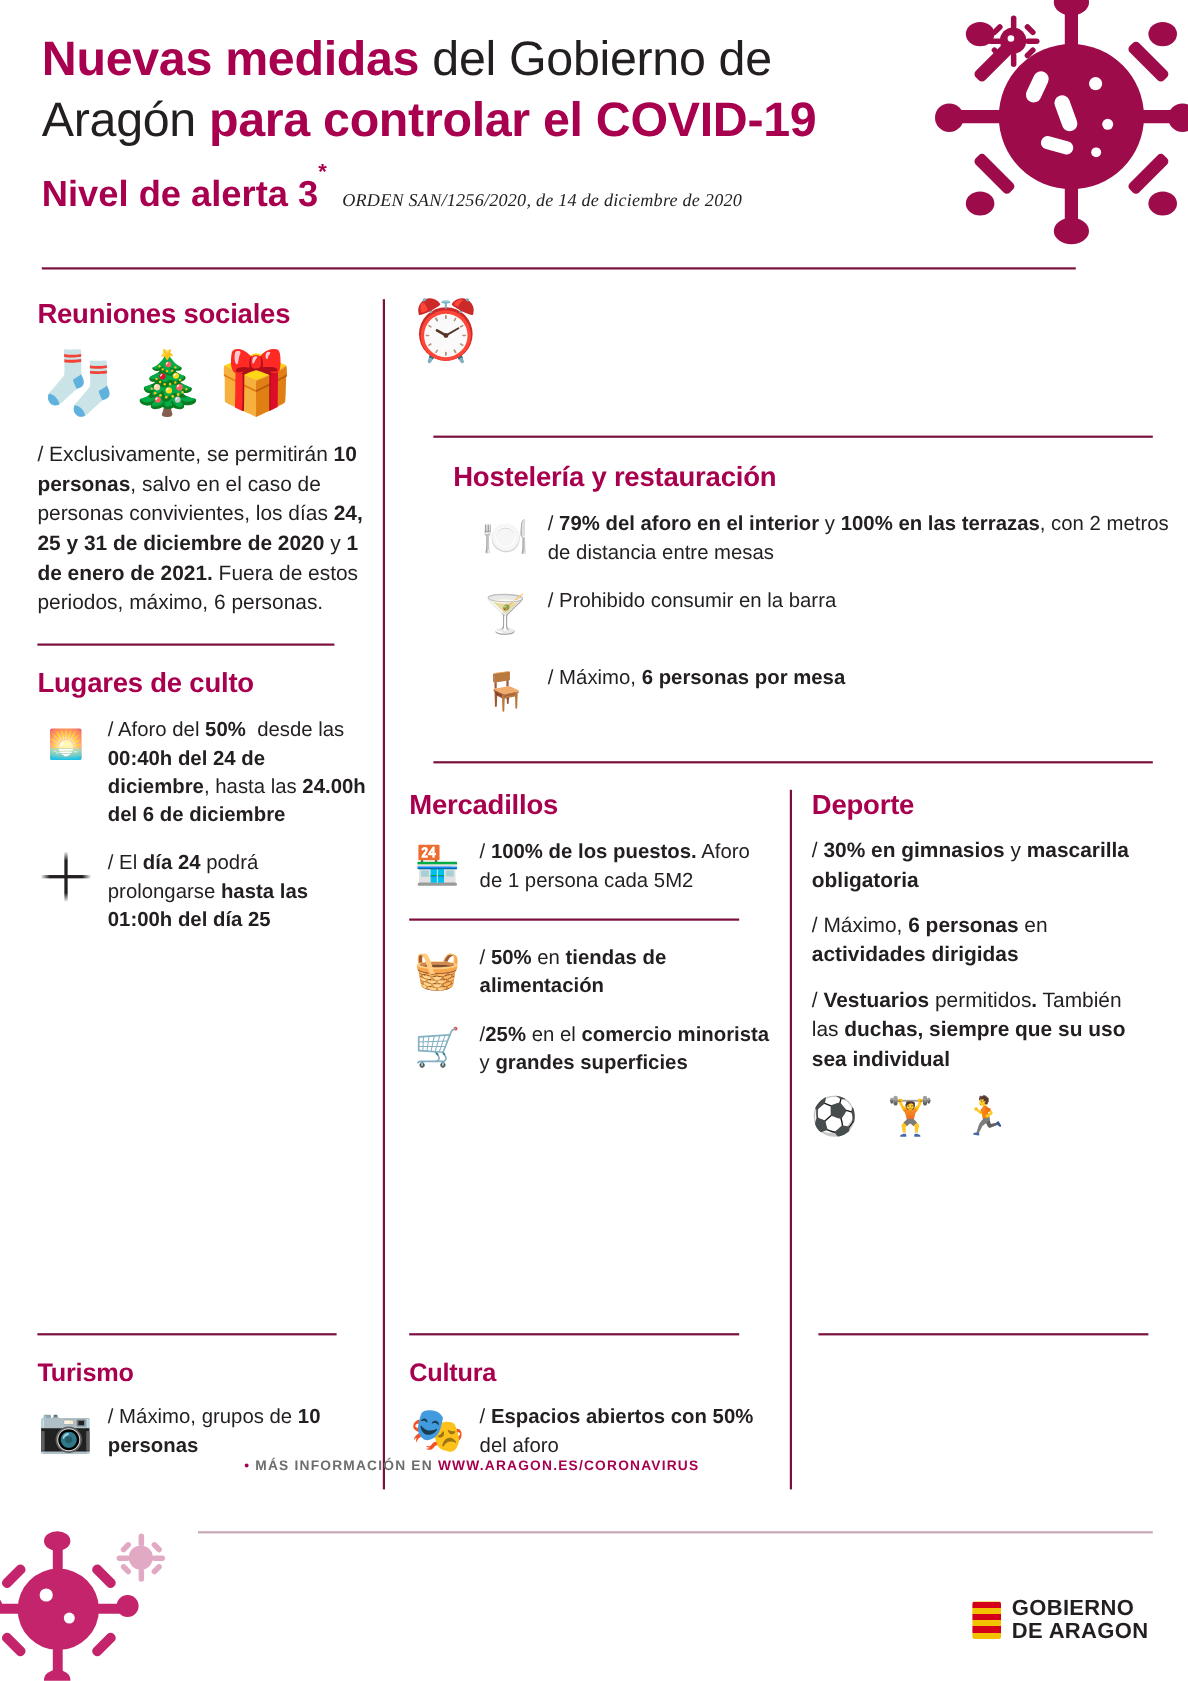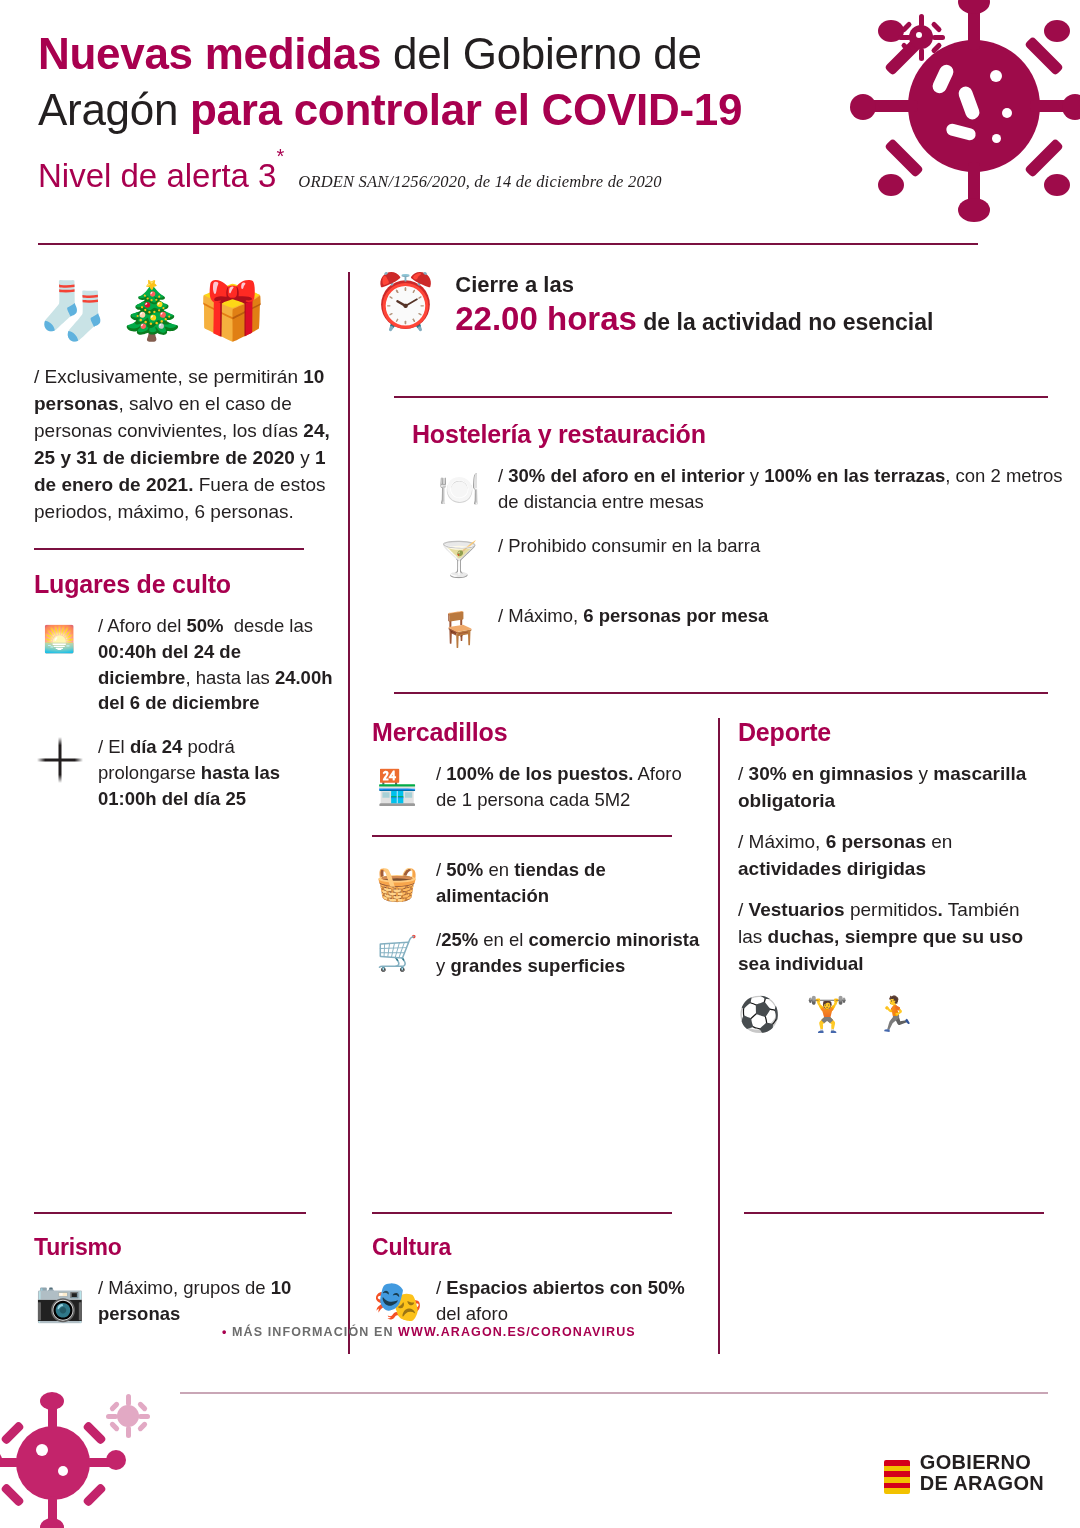"Nivel de alerta 3*" .subtitle { font-weight: 400 -> 700 }
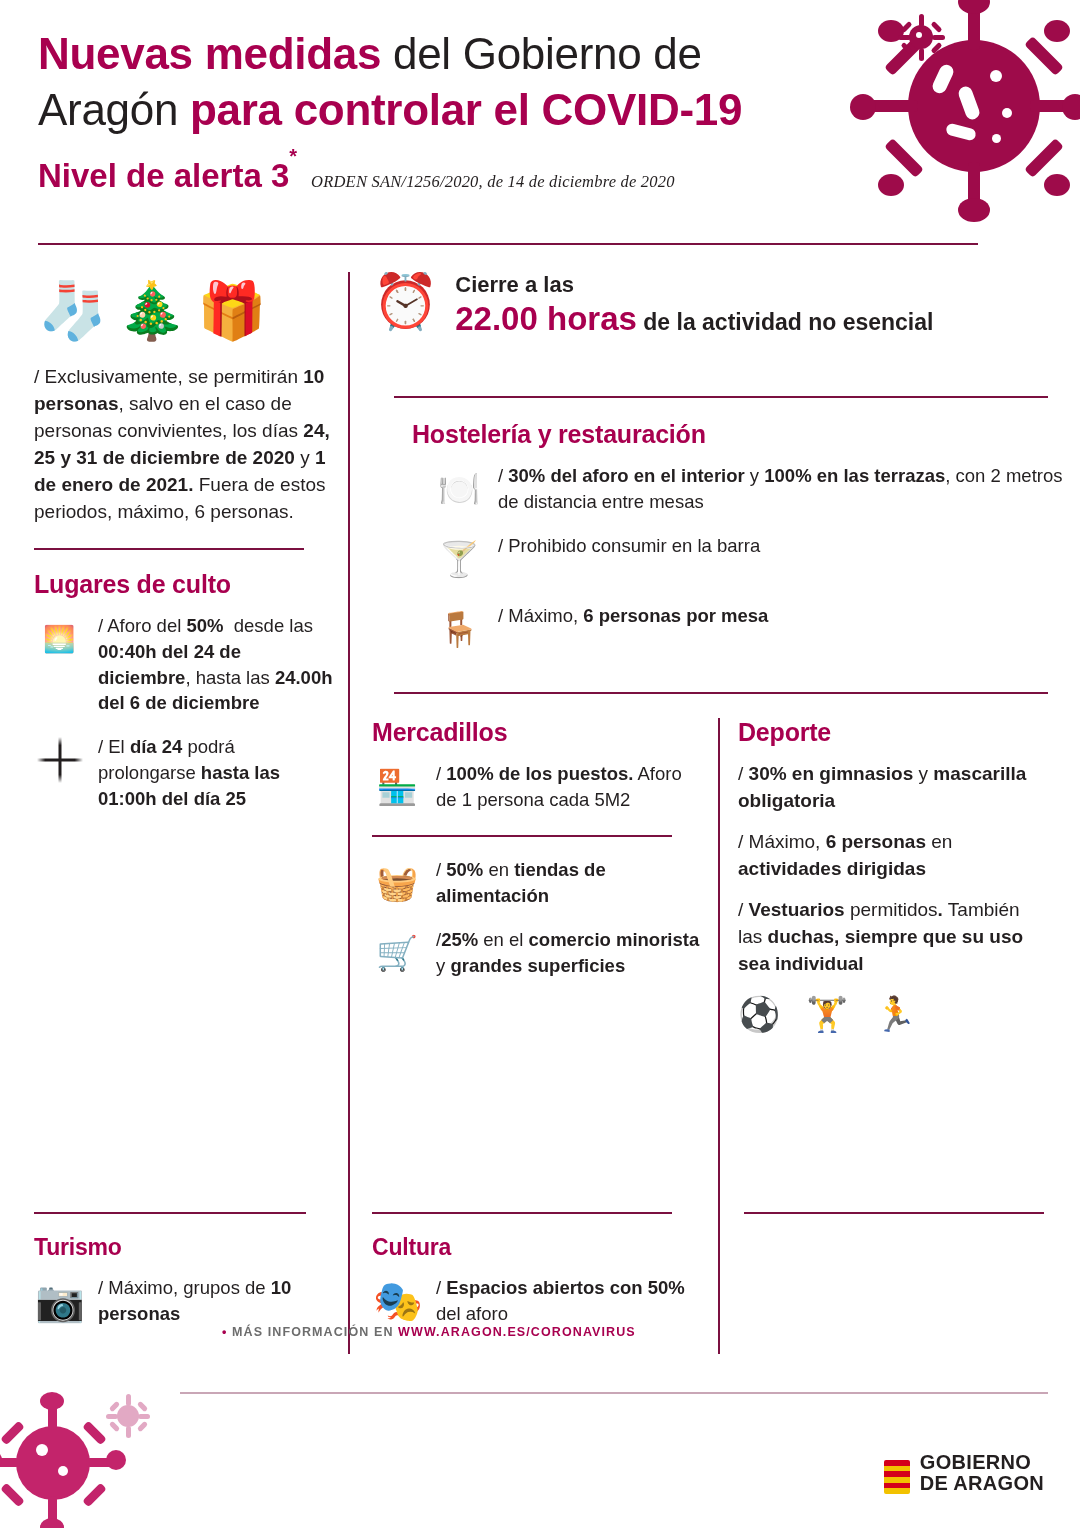"Reuniones sociales" h2.sec { html: none -> <h2>Reuniones sociales</h2> }
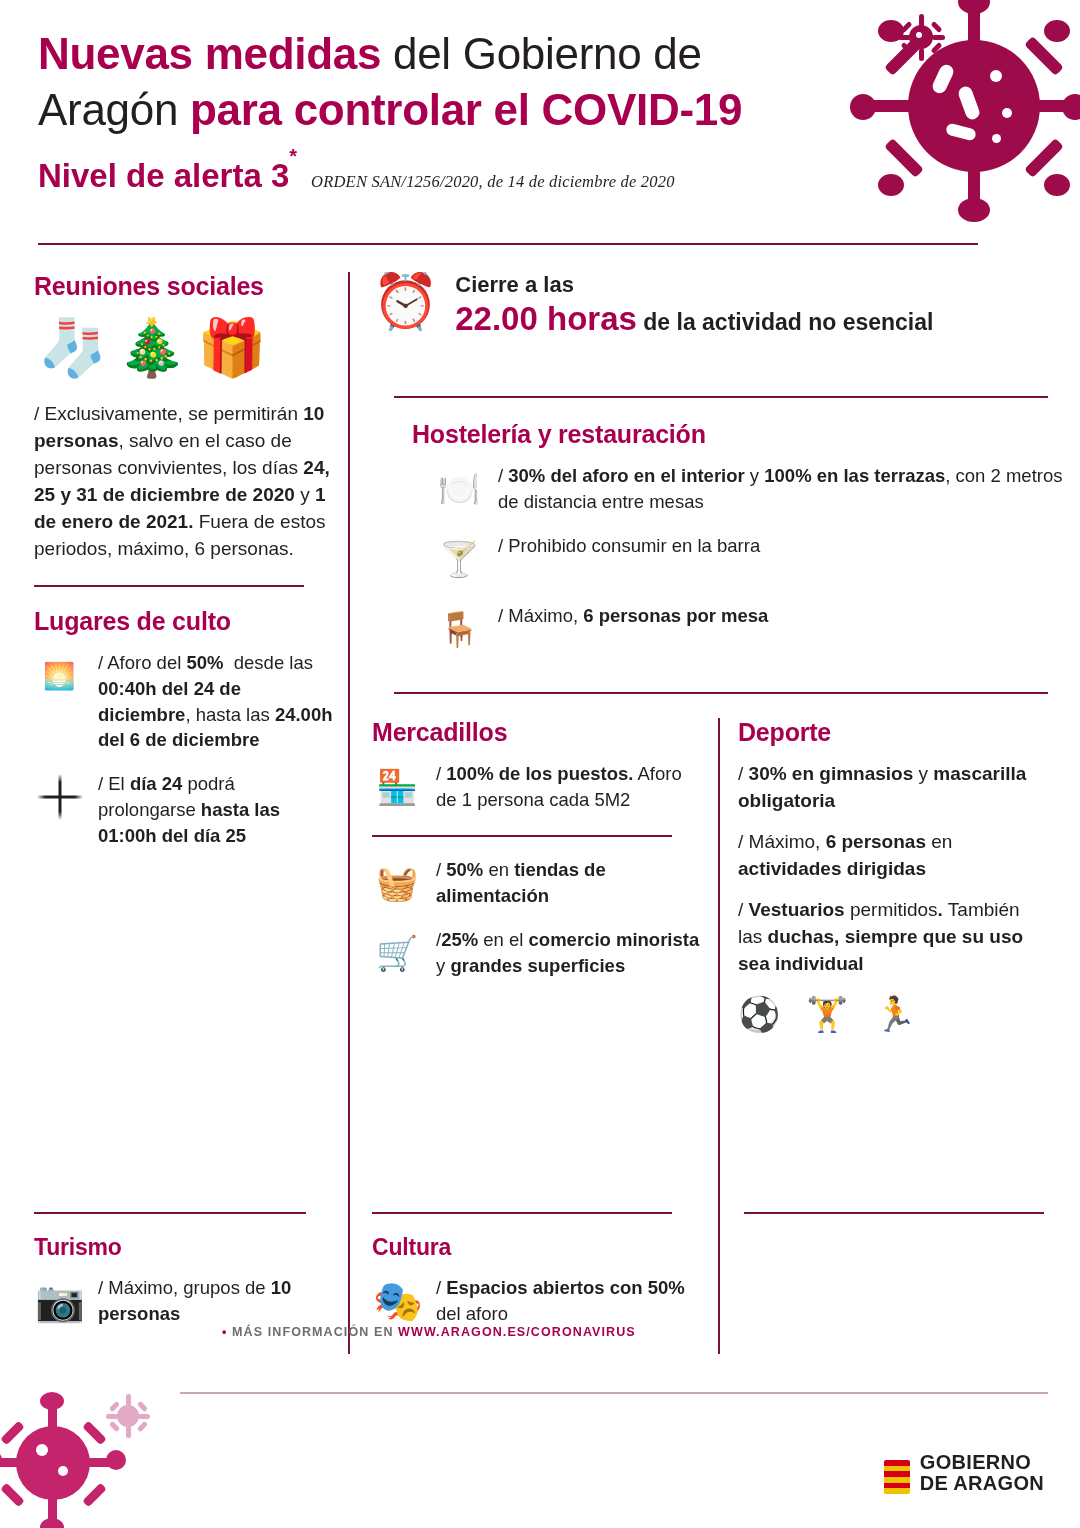"Cierre a las" div { html: <div> <div>Cierre a las</div> <div> <span>22.00 horas</span><span> de la actividad no esencial</span> </div> </div> -> none }
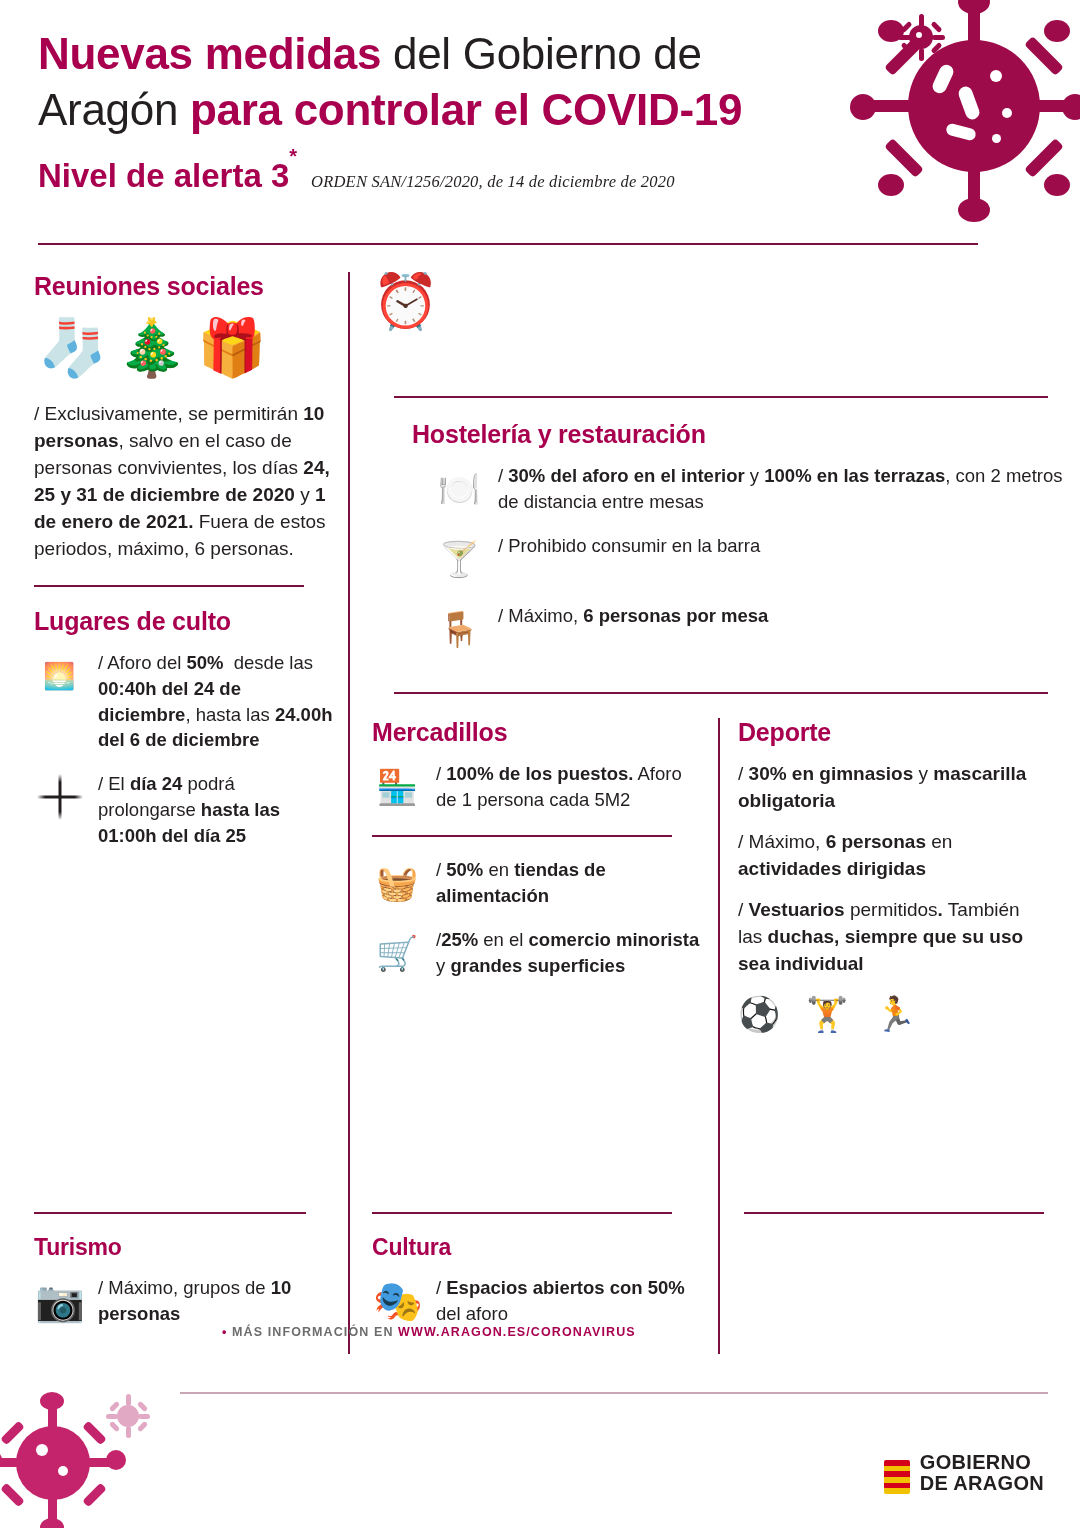"30% del aforo en el" b { text: 30% -> 79% }
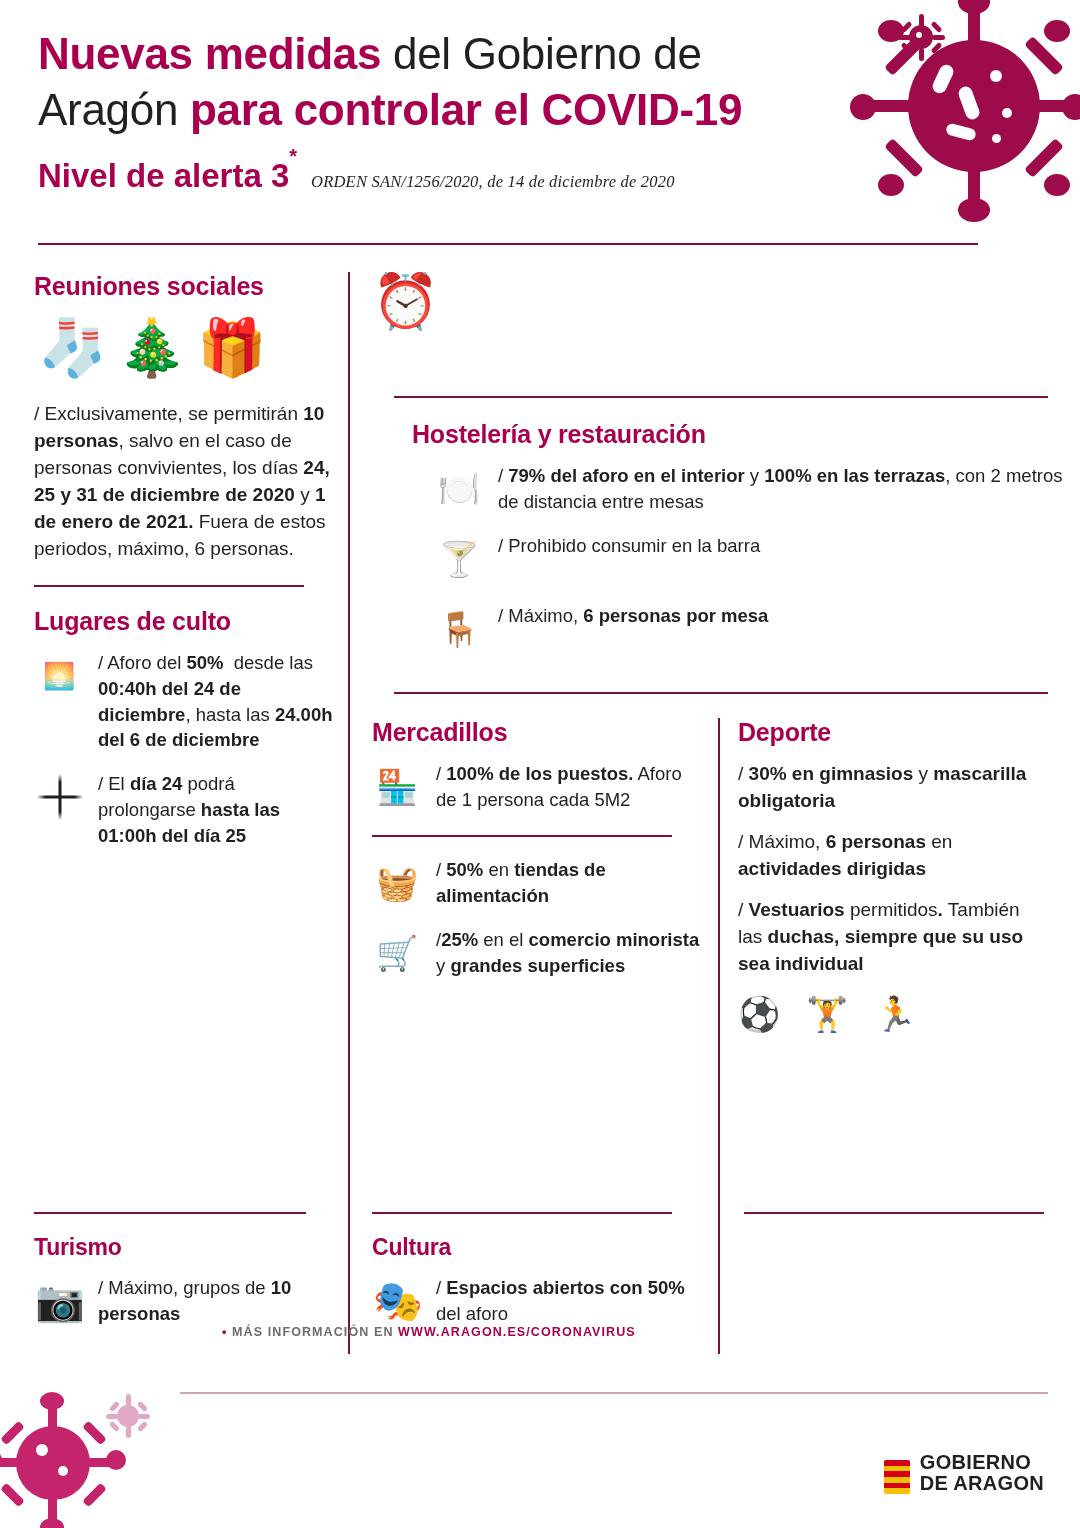"GOBIERNO" .gob { align-items: flex-end -> center }
